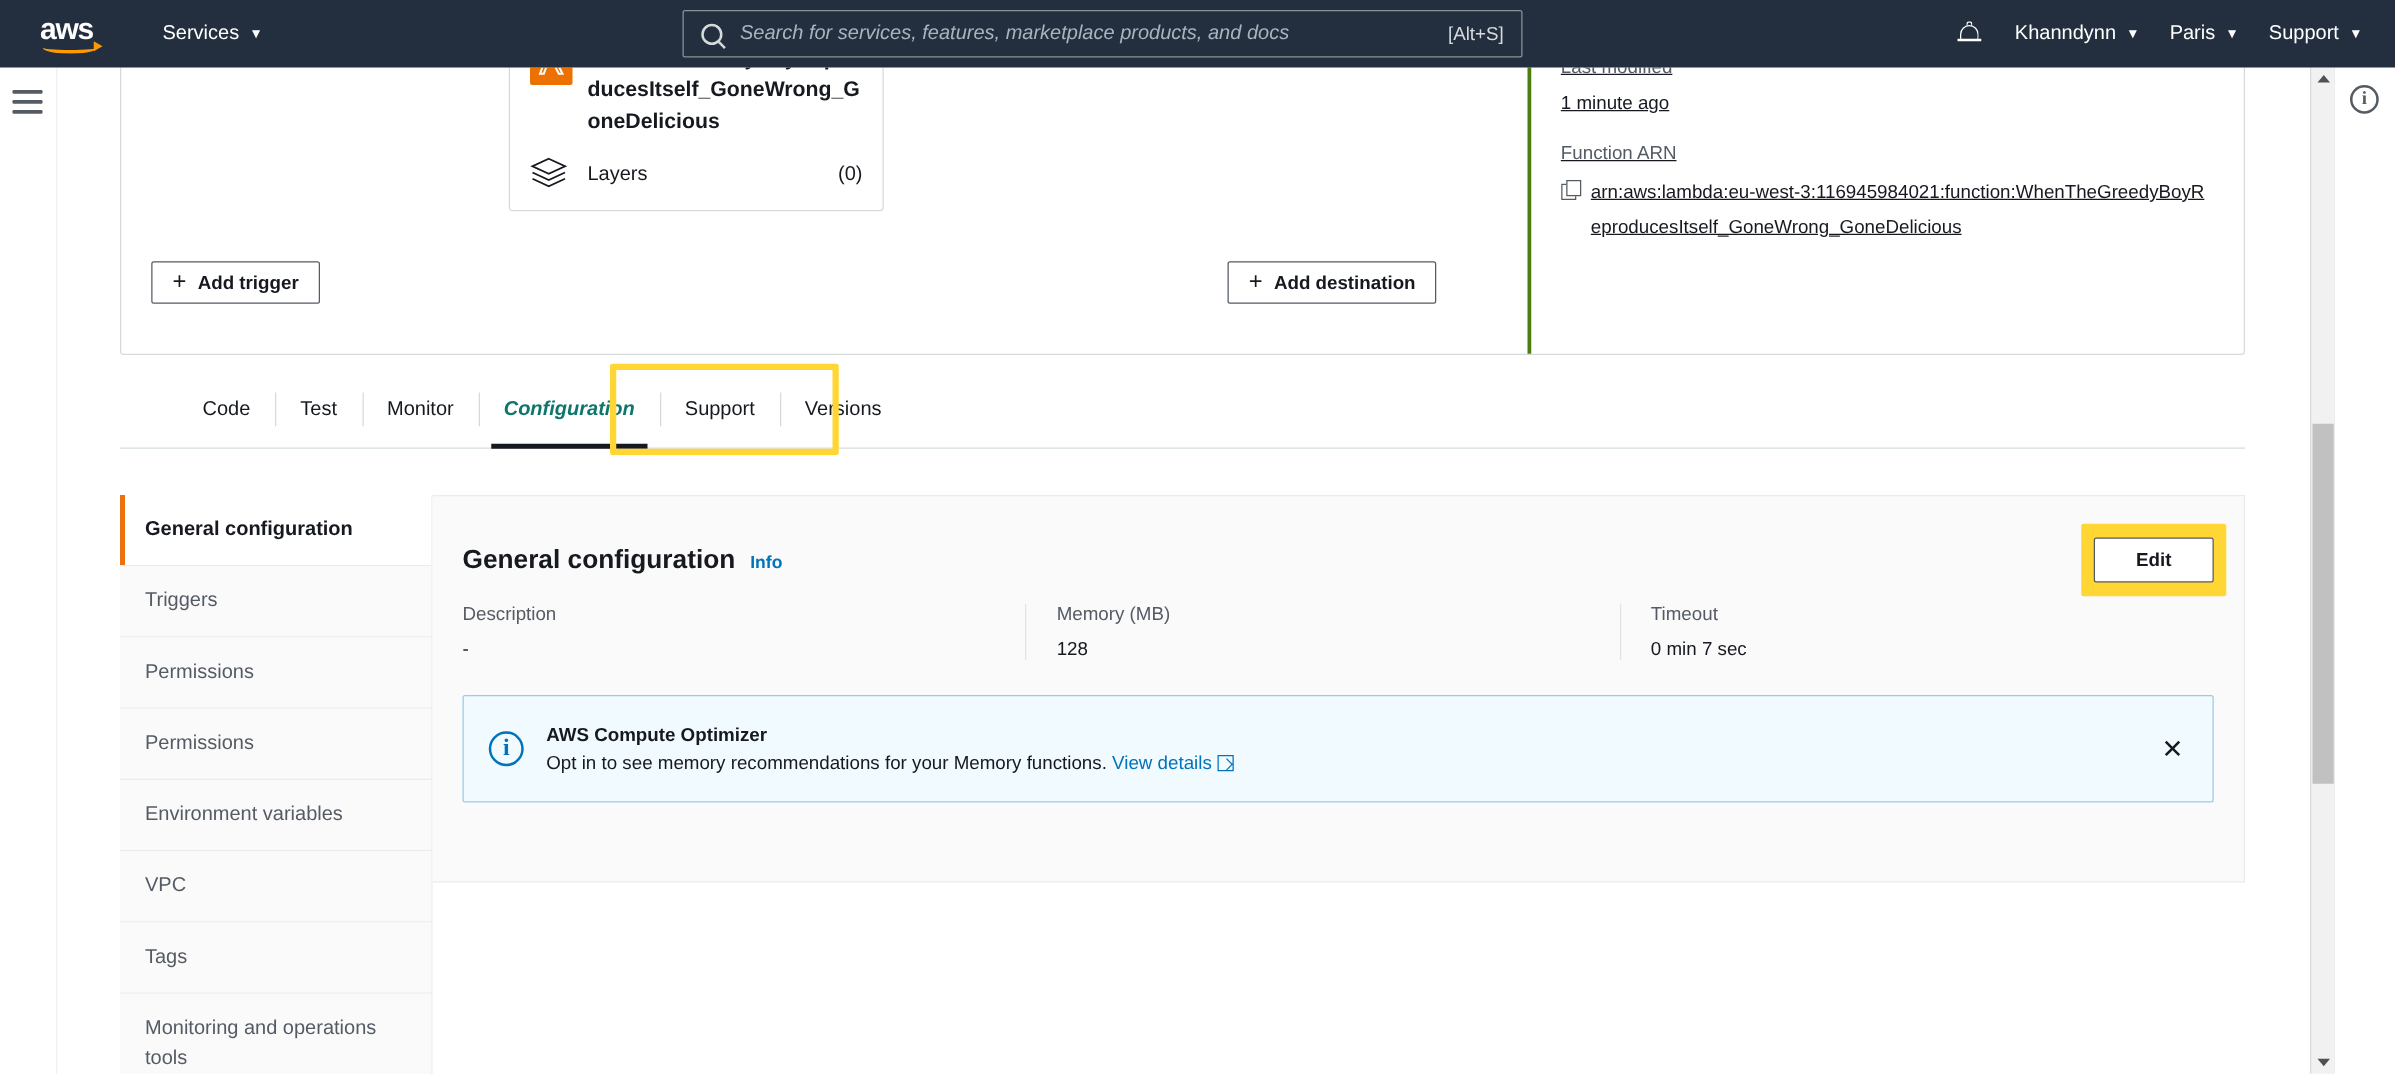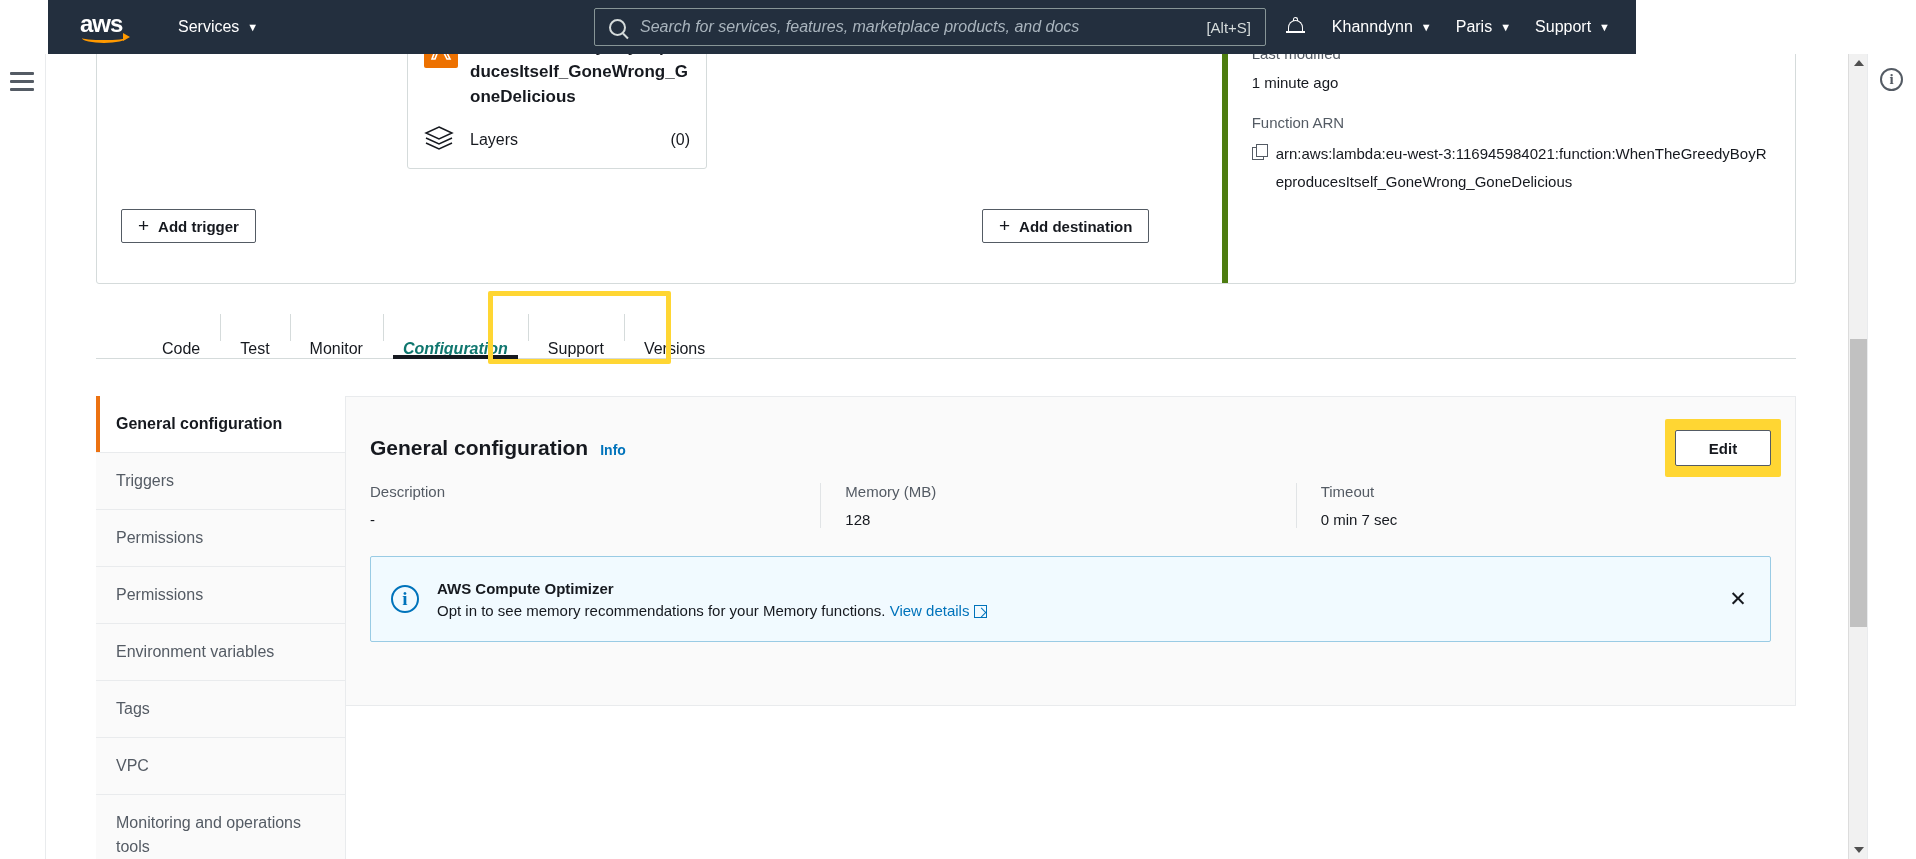"aws" .topnav { margin-left: 48px -> none; width: 1588px -> 1916px }
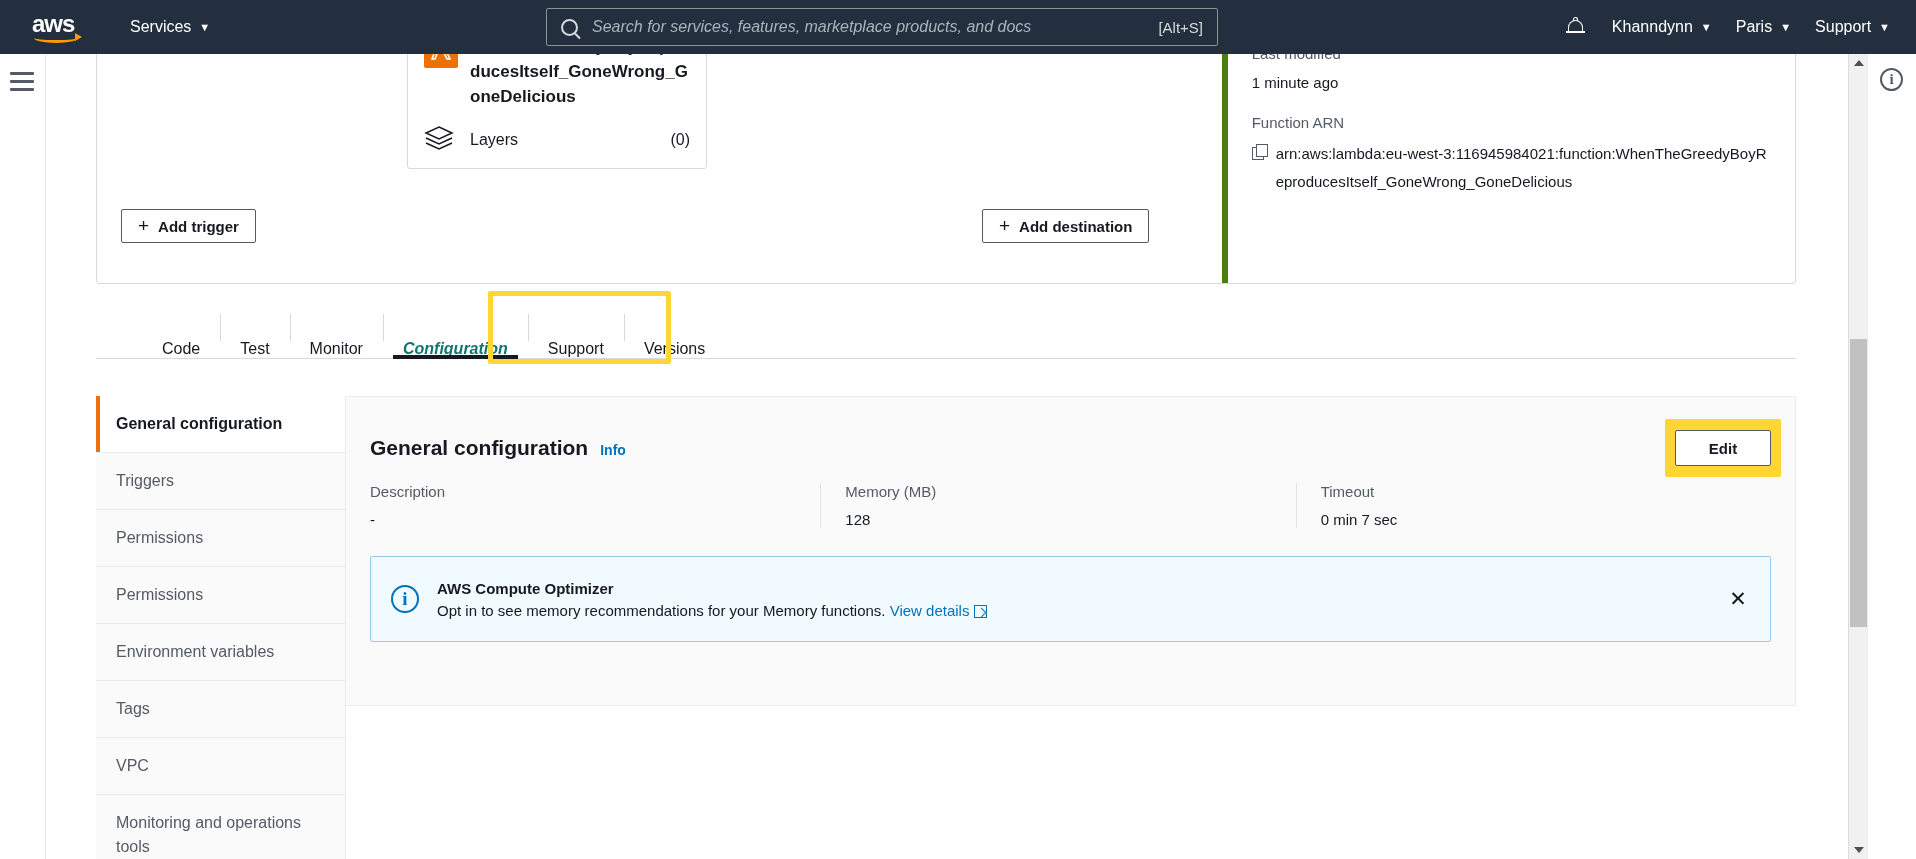"1 minute ago" .ov-col-right { border-left: 6px solid #4d7c0f -> 3px solid #4d7c0f; text-decoration: none -> underline }
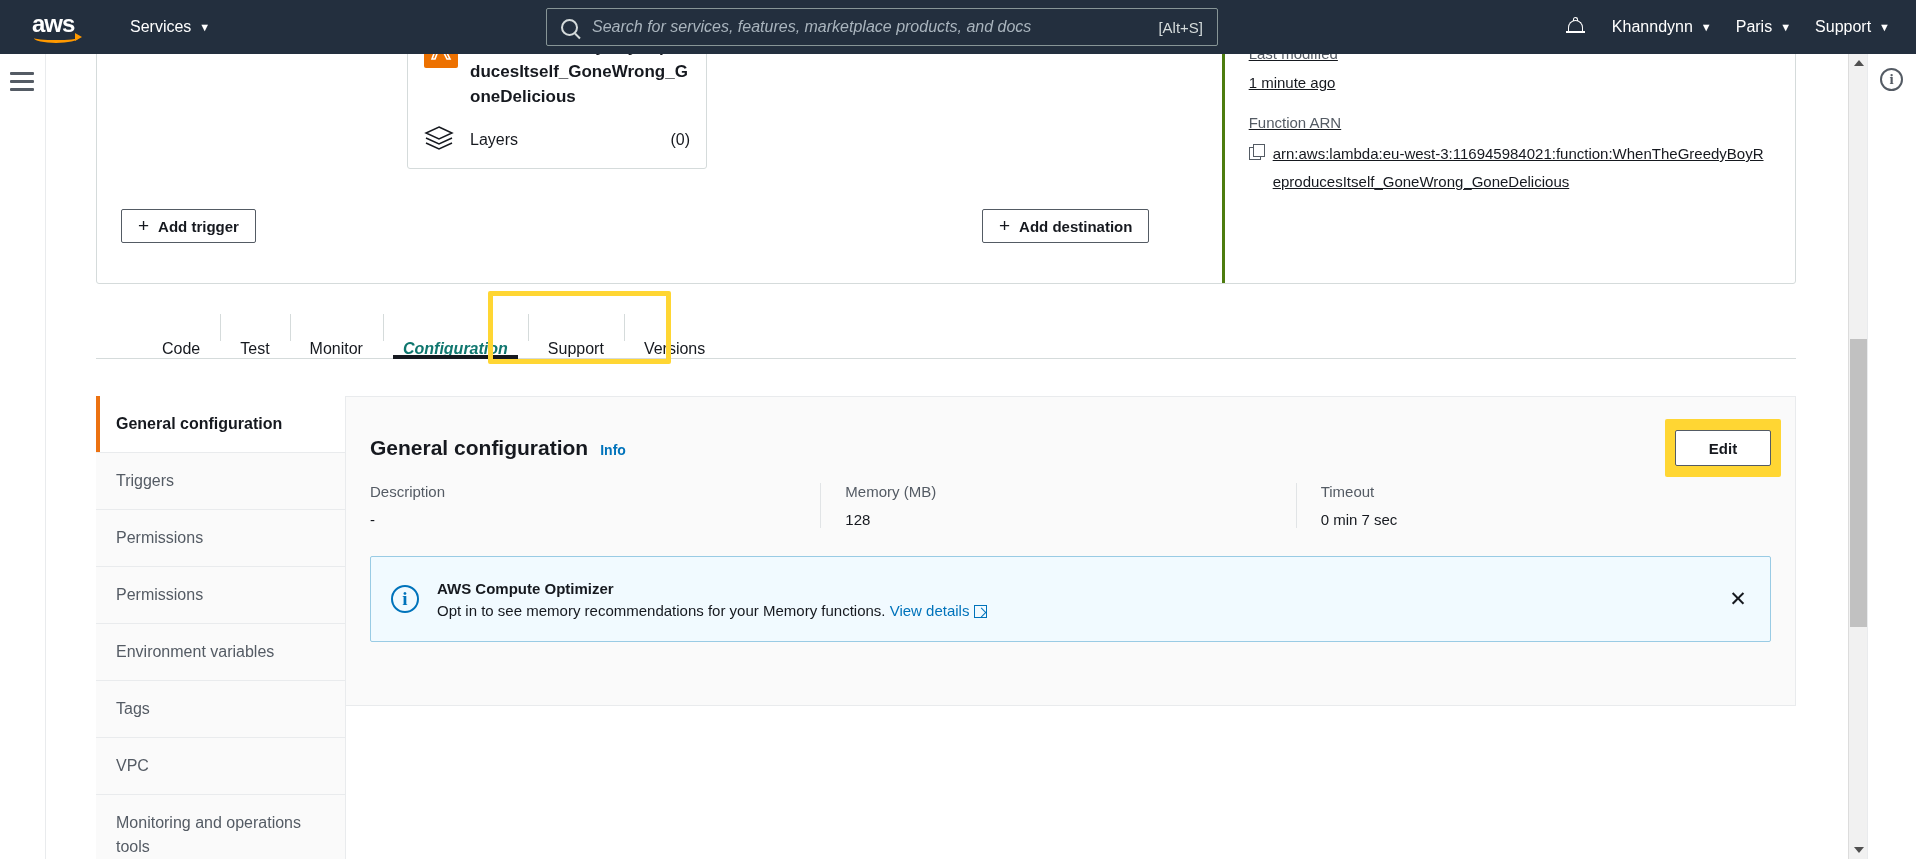"Code" .tab { align-items: flex-end -> center }
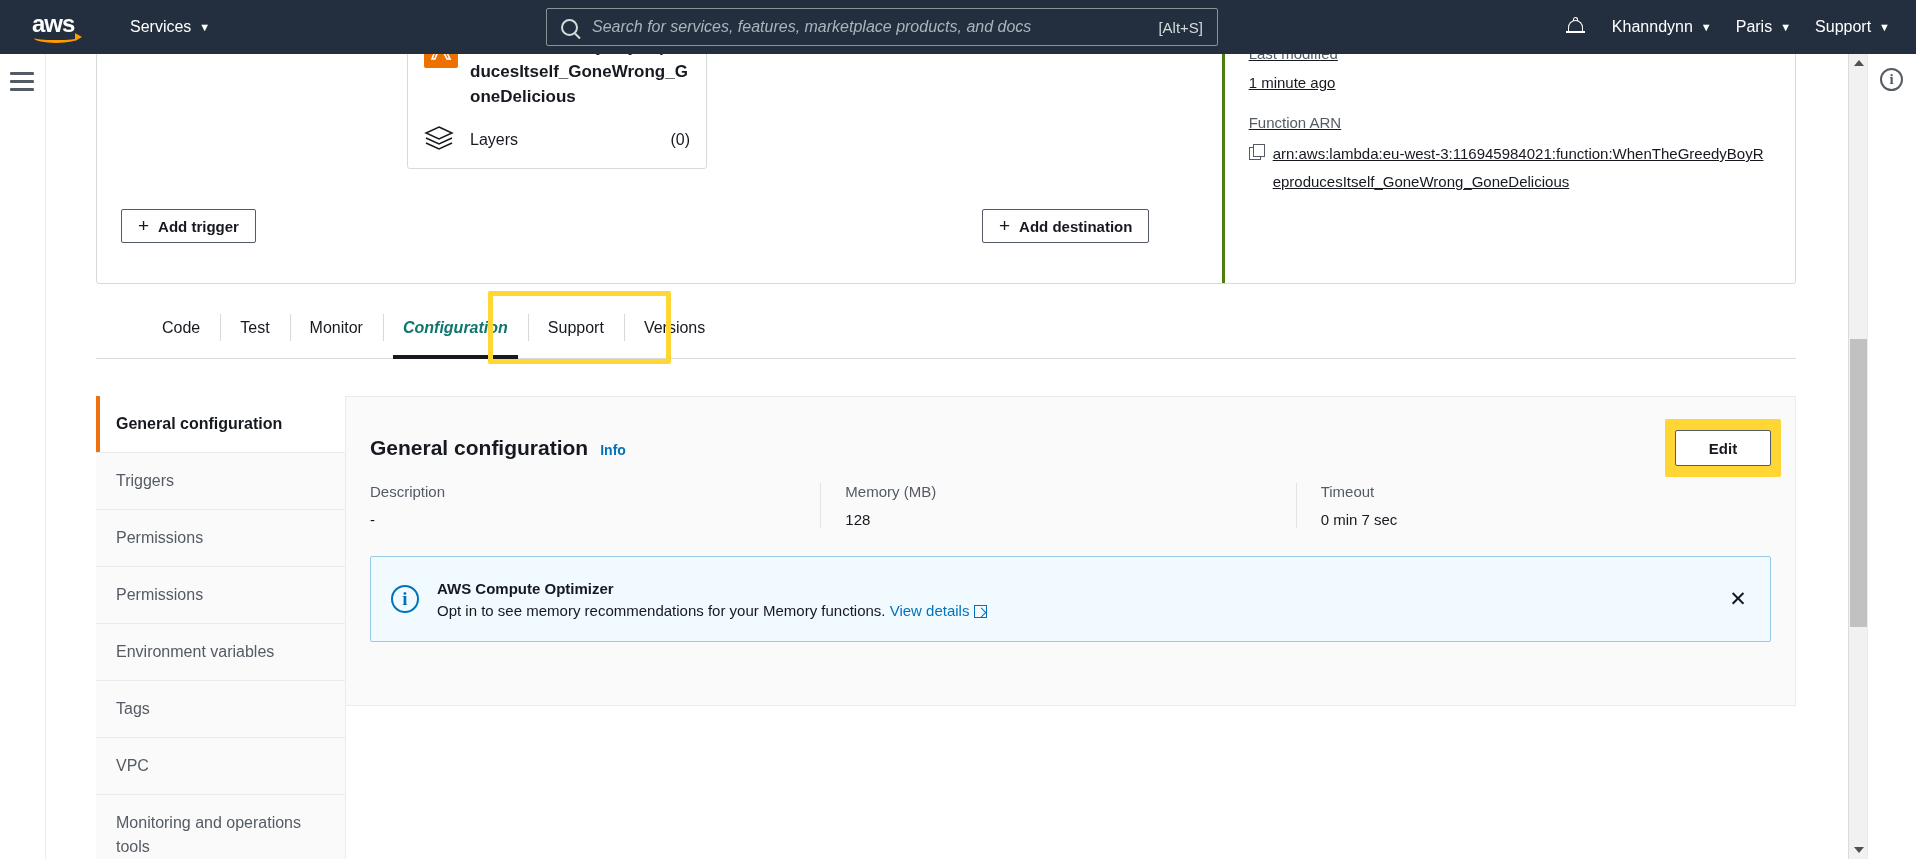"Tags" div.side-item { order: before "VPC" -> after "VPC" }
